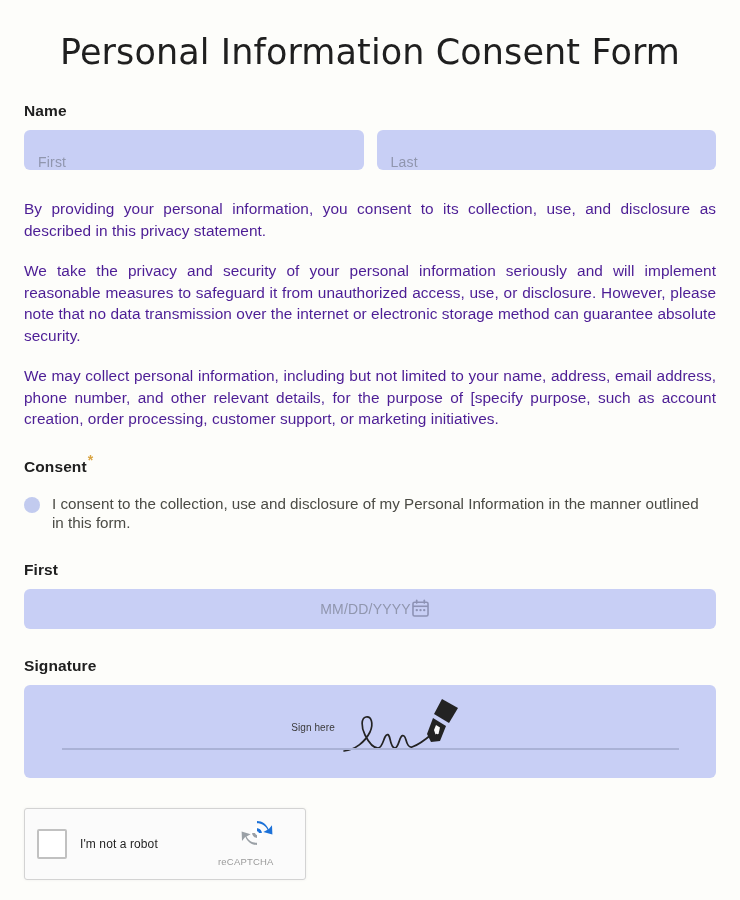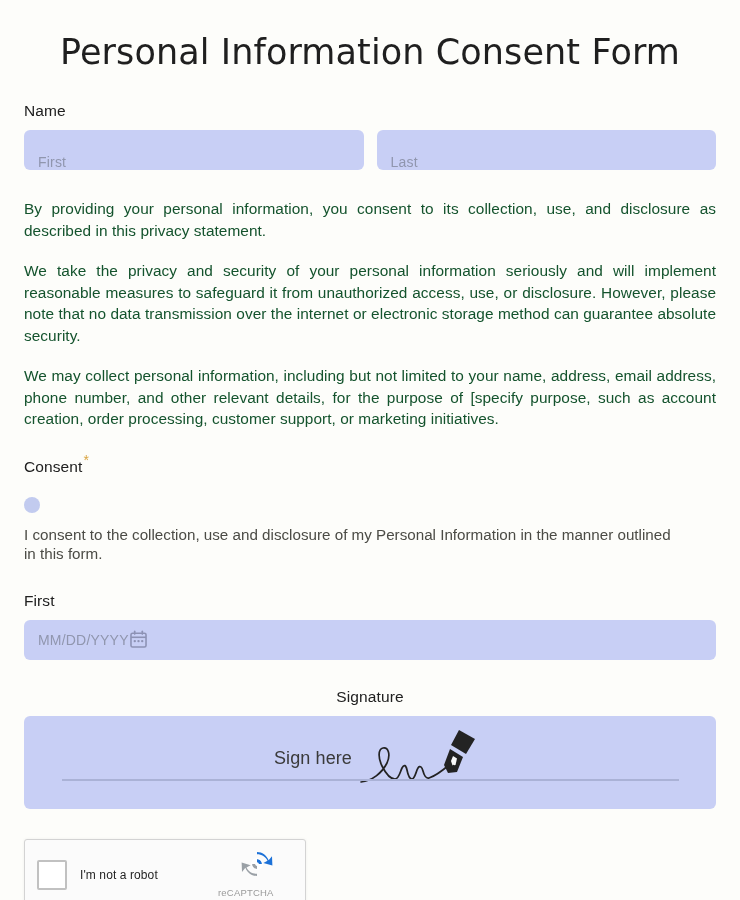"Name" .field-label { font-weight: 400 -> 700 }
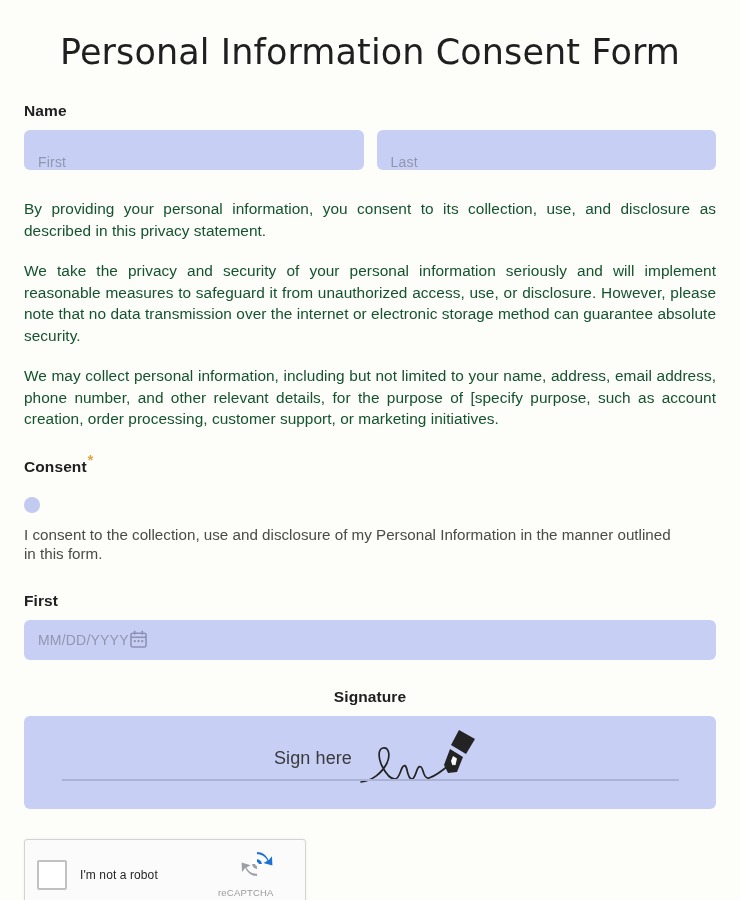"By providing your personal information," .para { color: #14532d -> #4c1d95 }
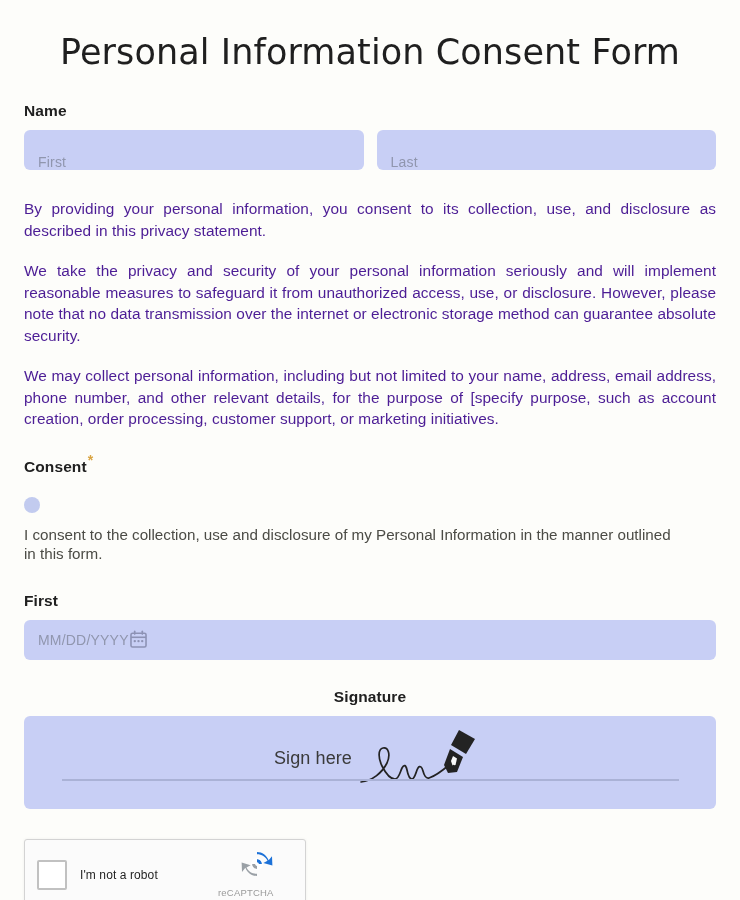"I consent to the collection," .consent-row { flex-direction: column -> none }
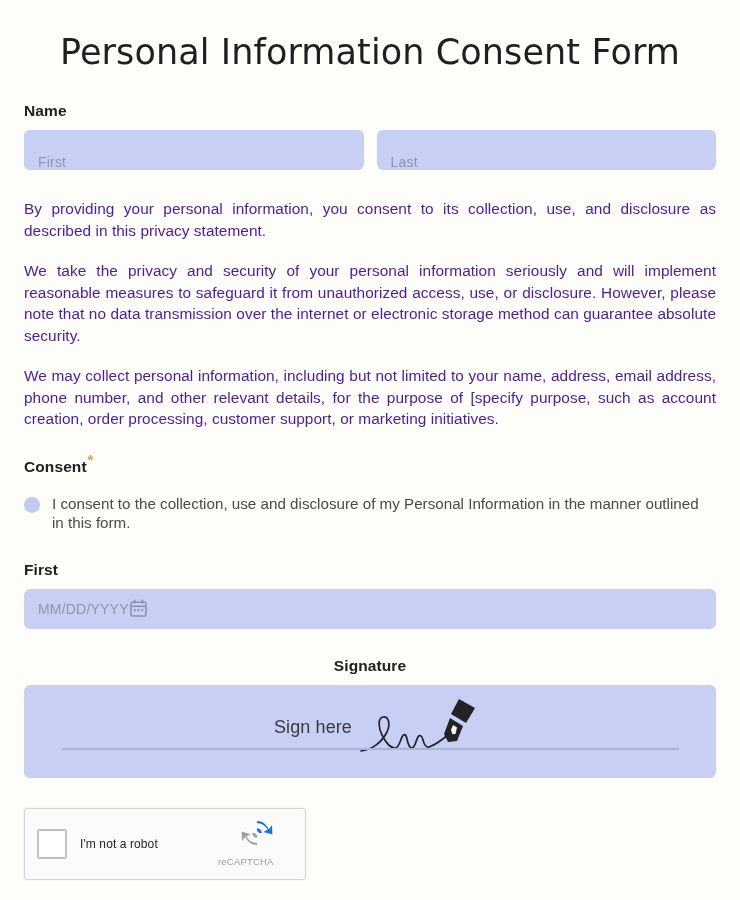"MM/DD/YYYY" .date-box { justify-content: flex-start -> center }
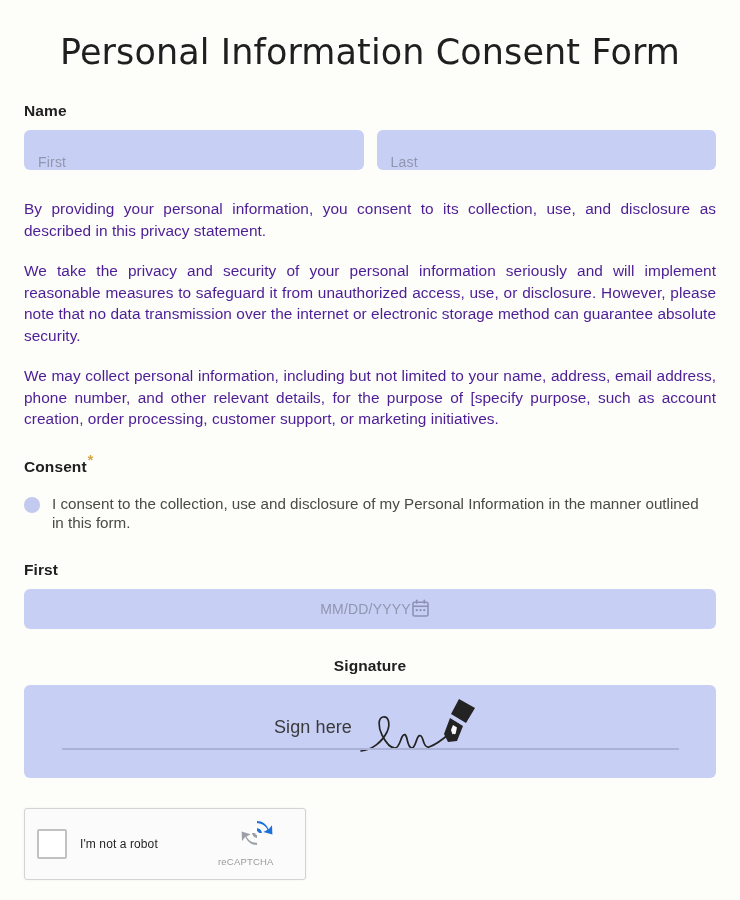"Signature" .sec-sig { text-align: center -> none }
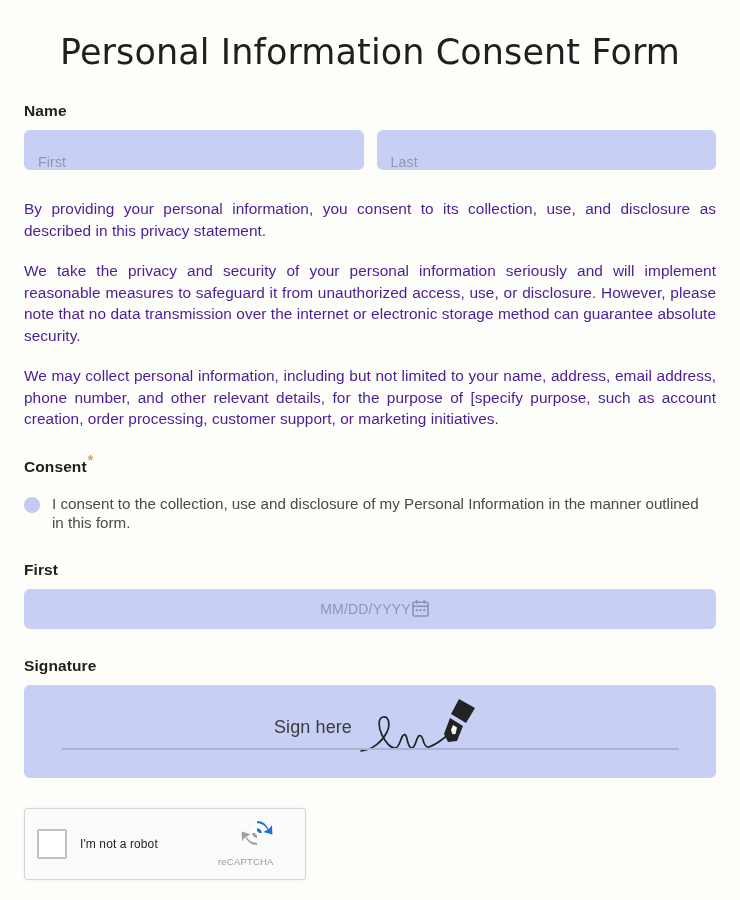"Sign here" .sig-here { font-size: 18px -> 10px }
